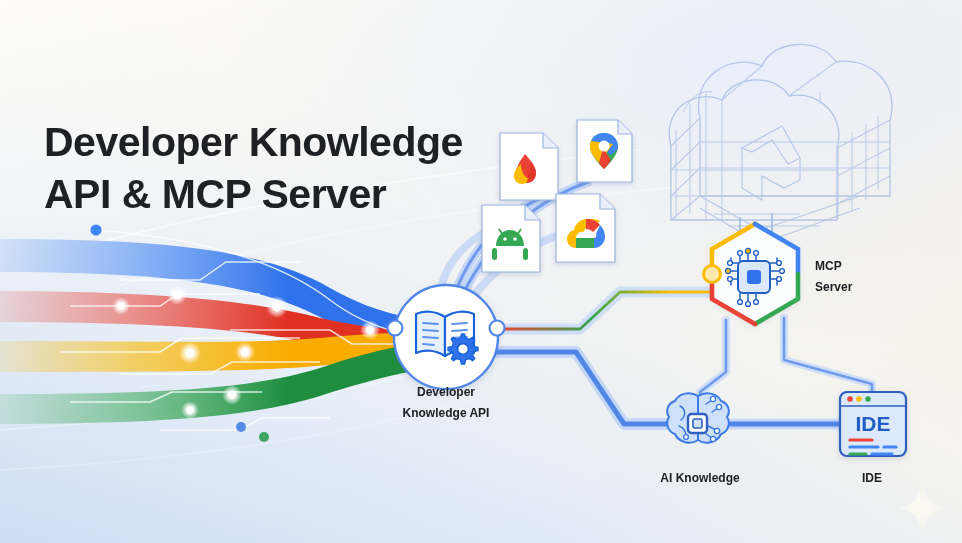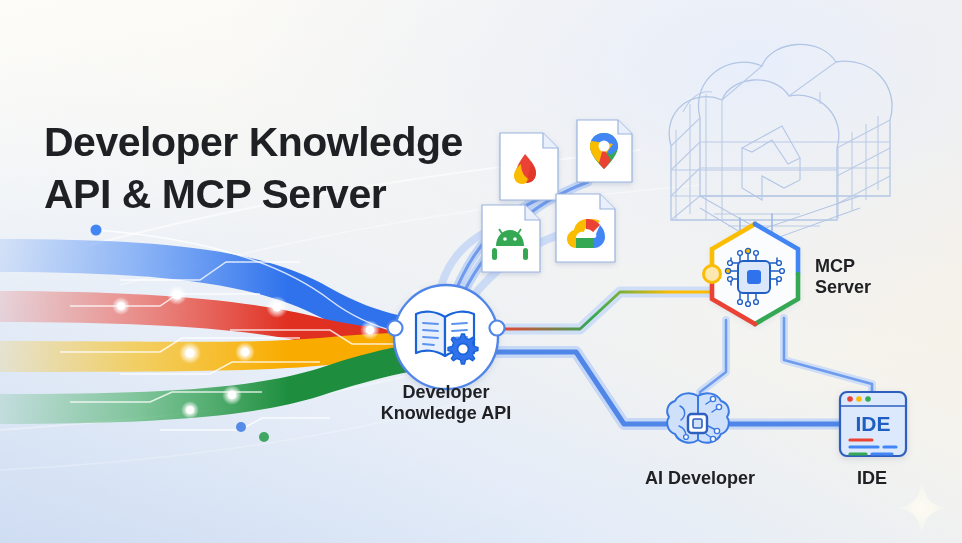"MCP" .nodelabel { font-size: 18px -> 12px }
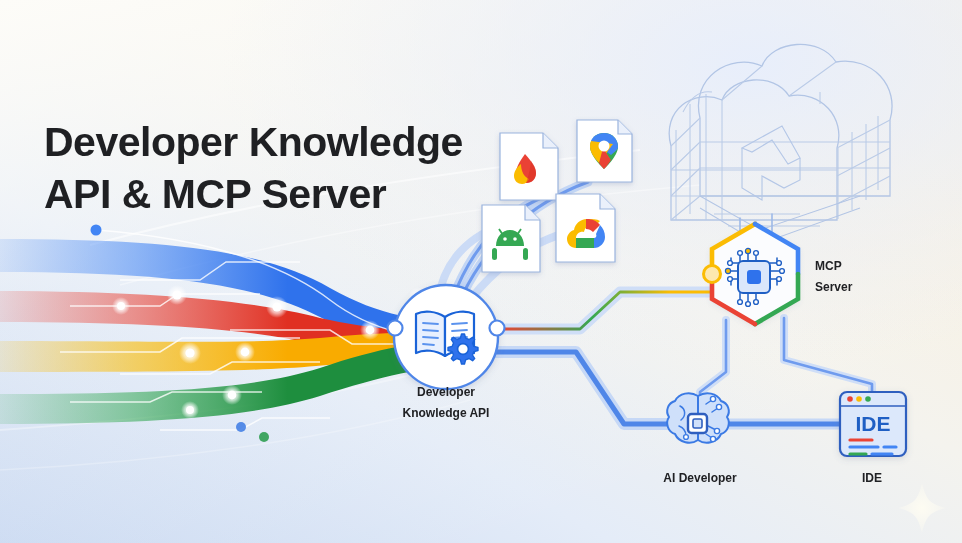"AI Developer" div.nodelabel { text: Developer -> Knowledge }
